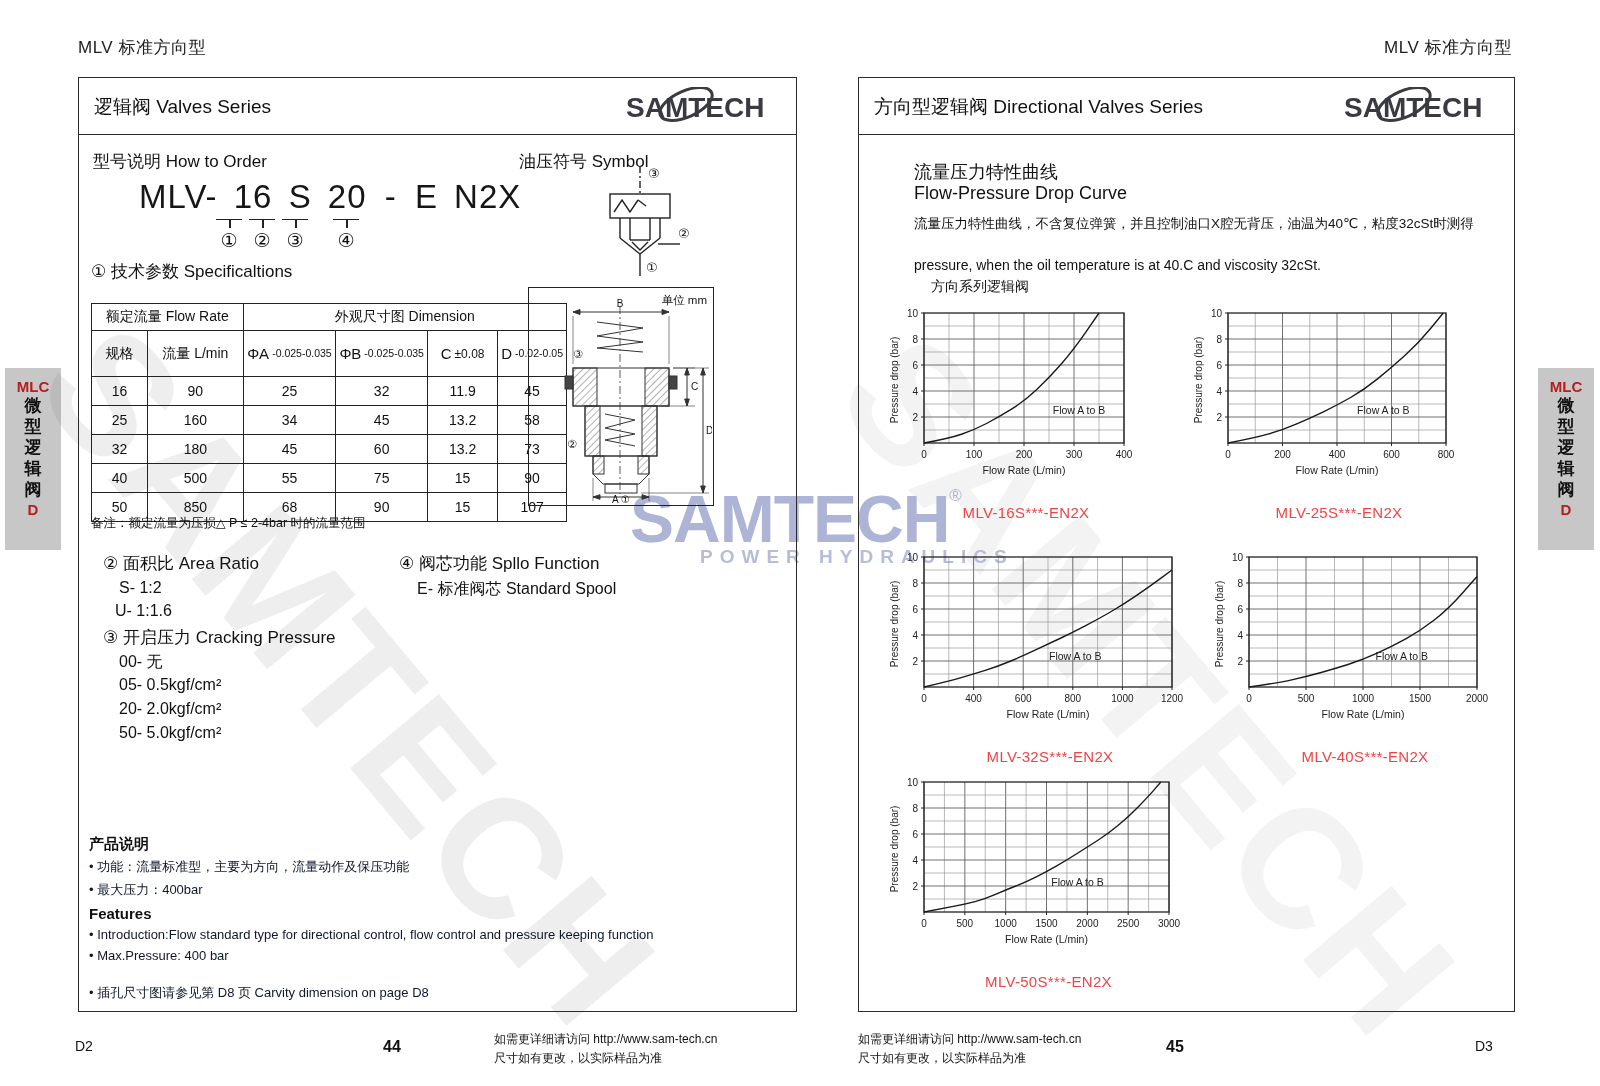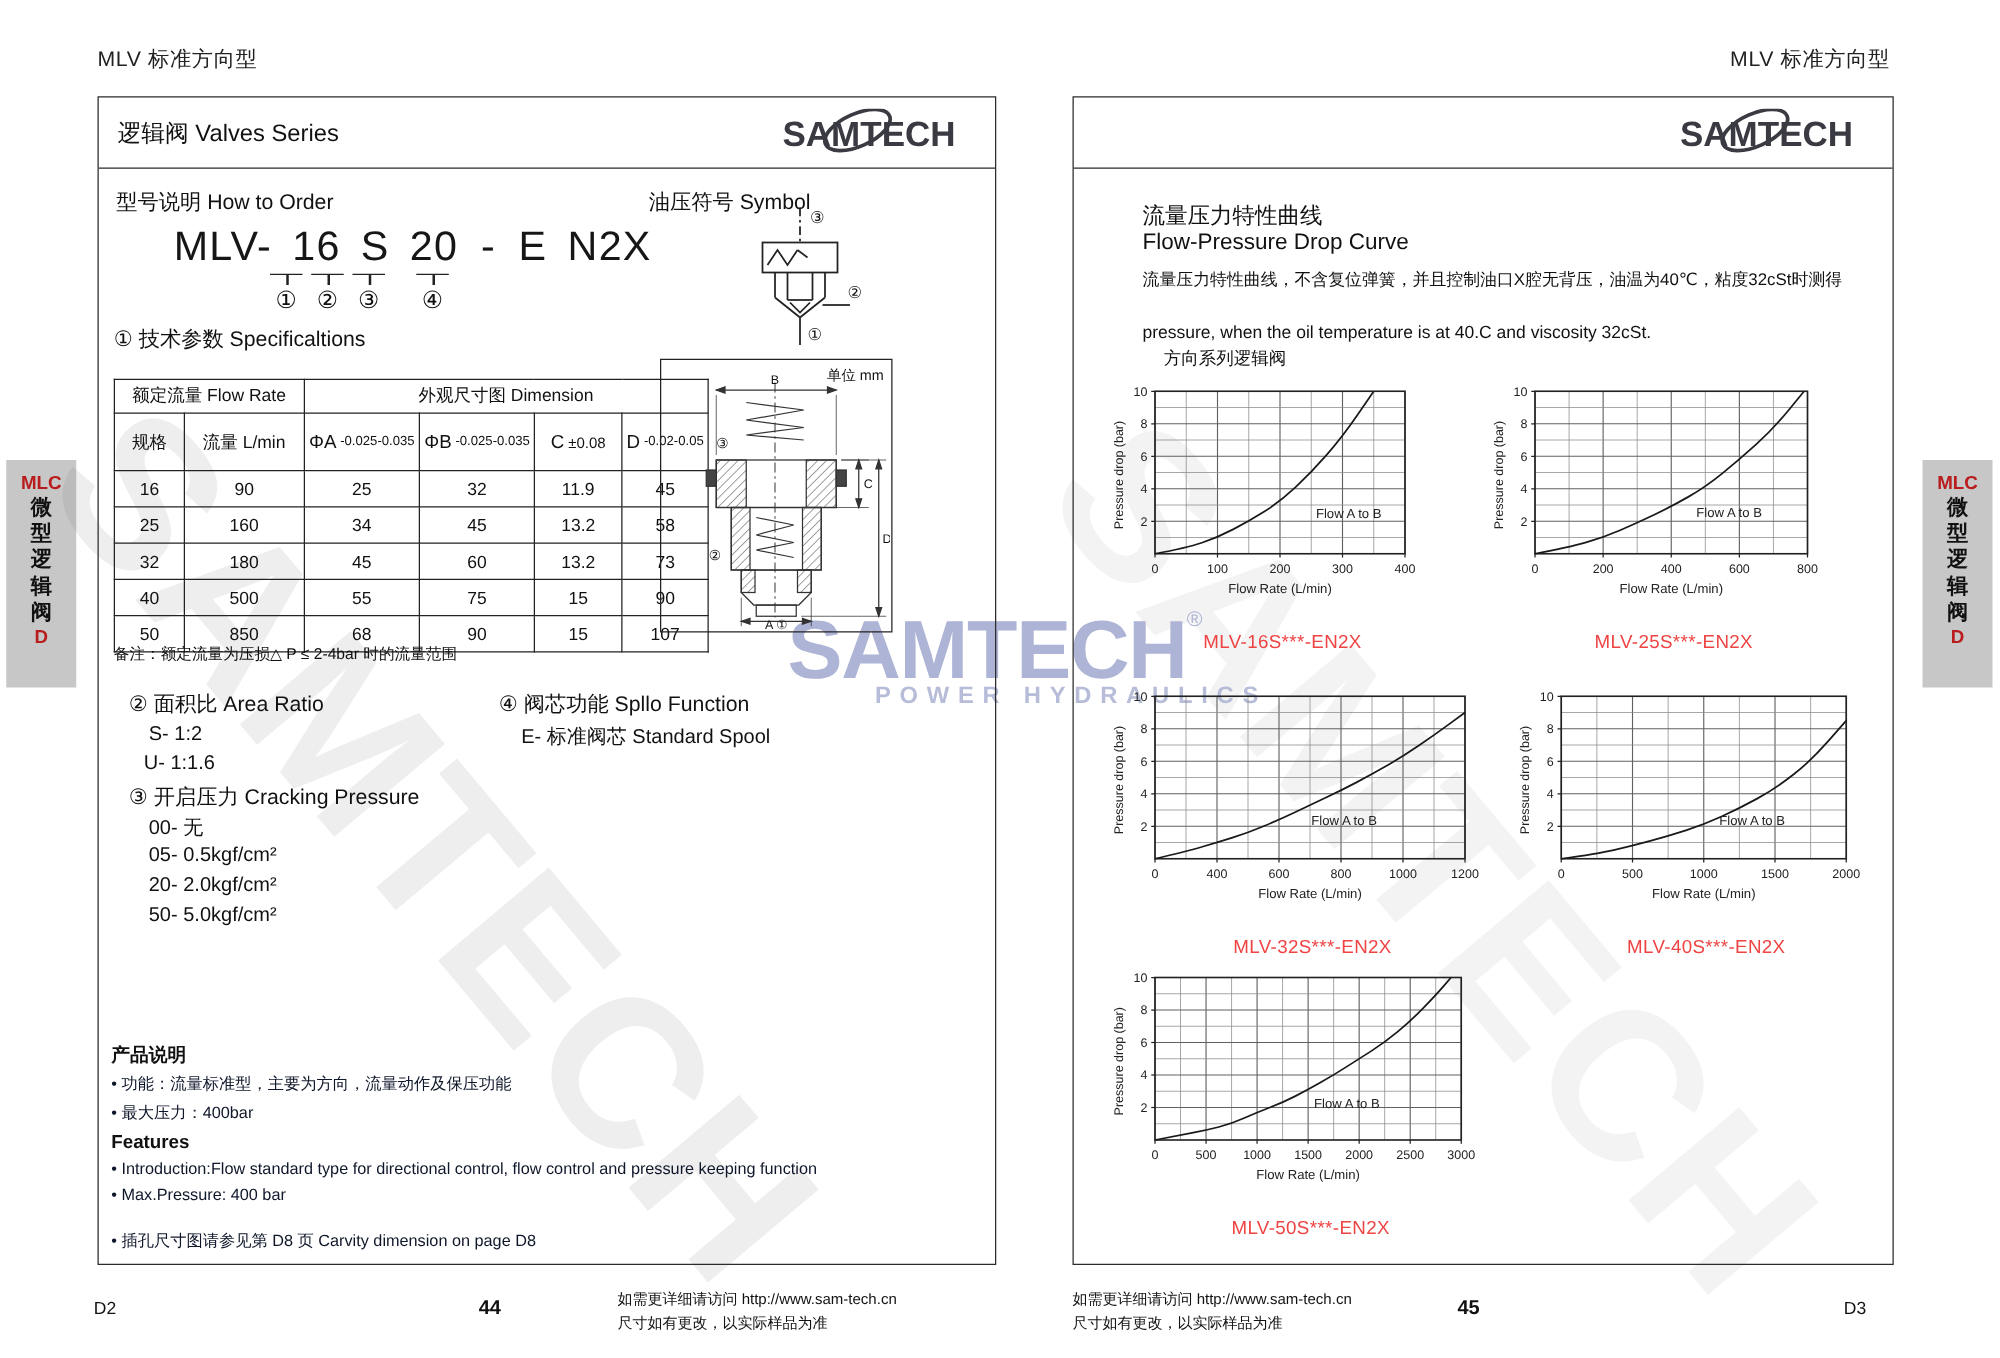"方向型逻辑阀 Directional Valves Series" div.series-title { html: none -> <div>方向型逻辑阀 Directional Valves Series</div> }
